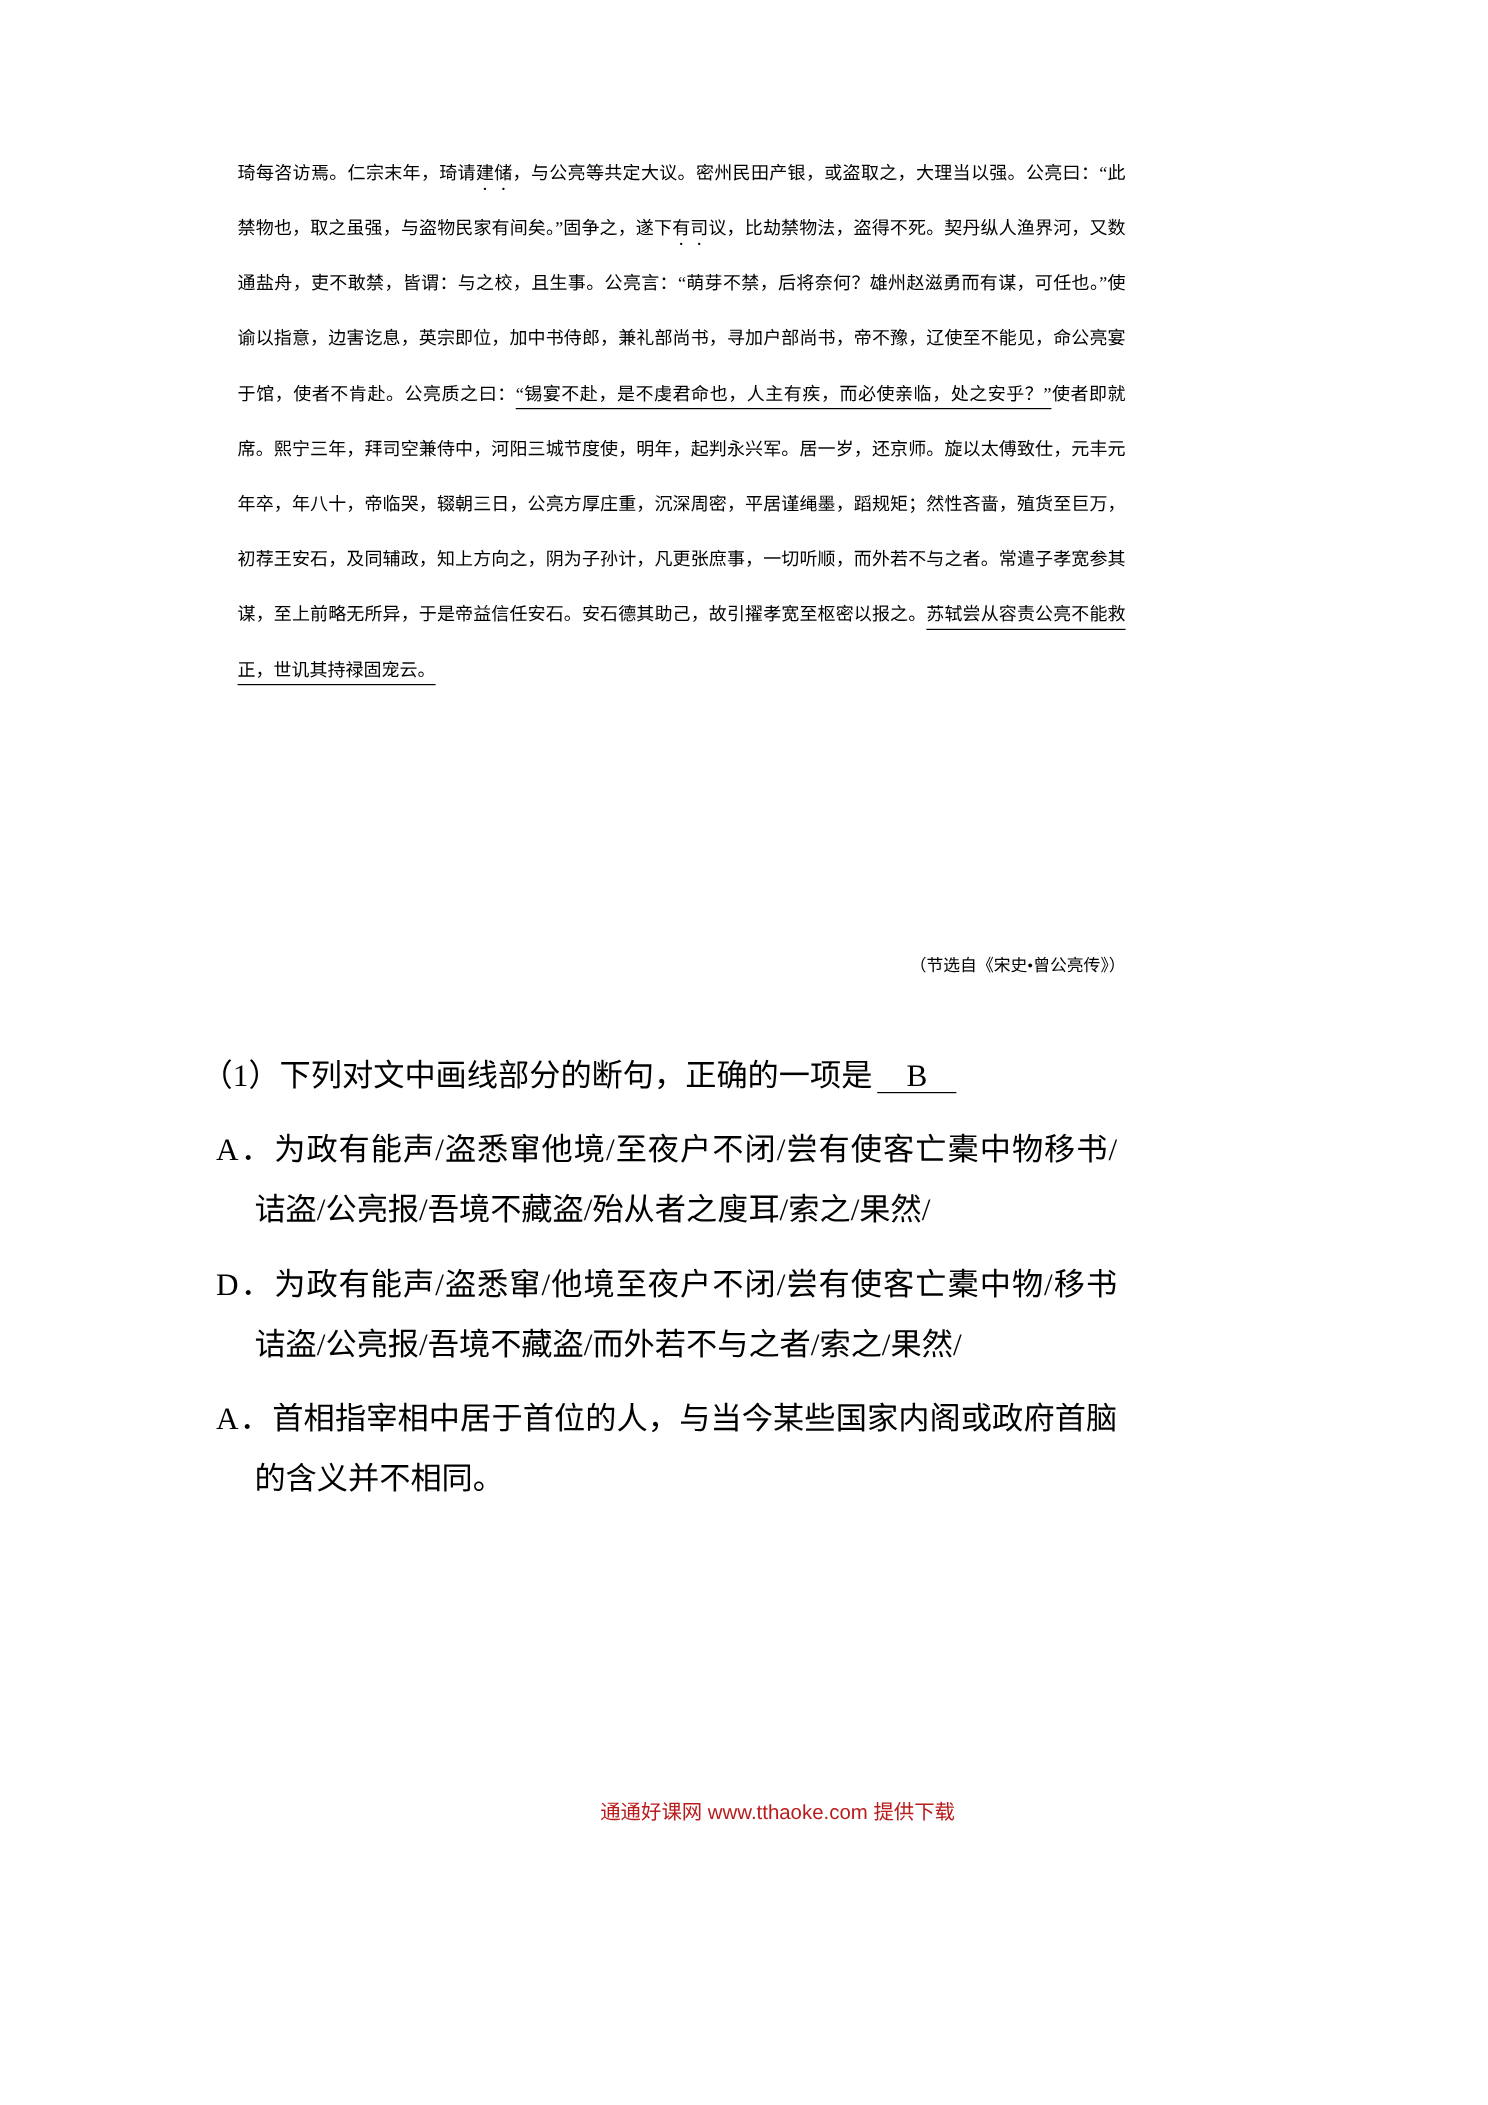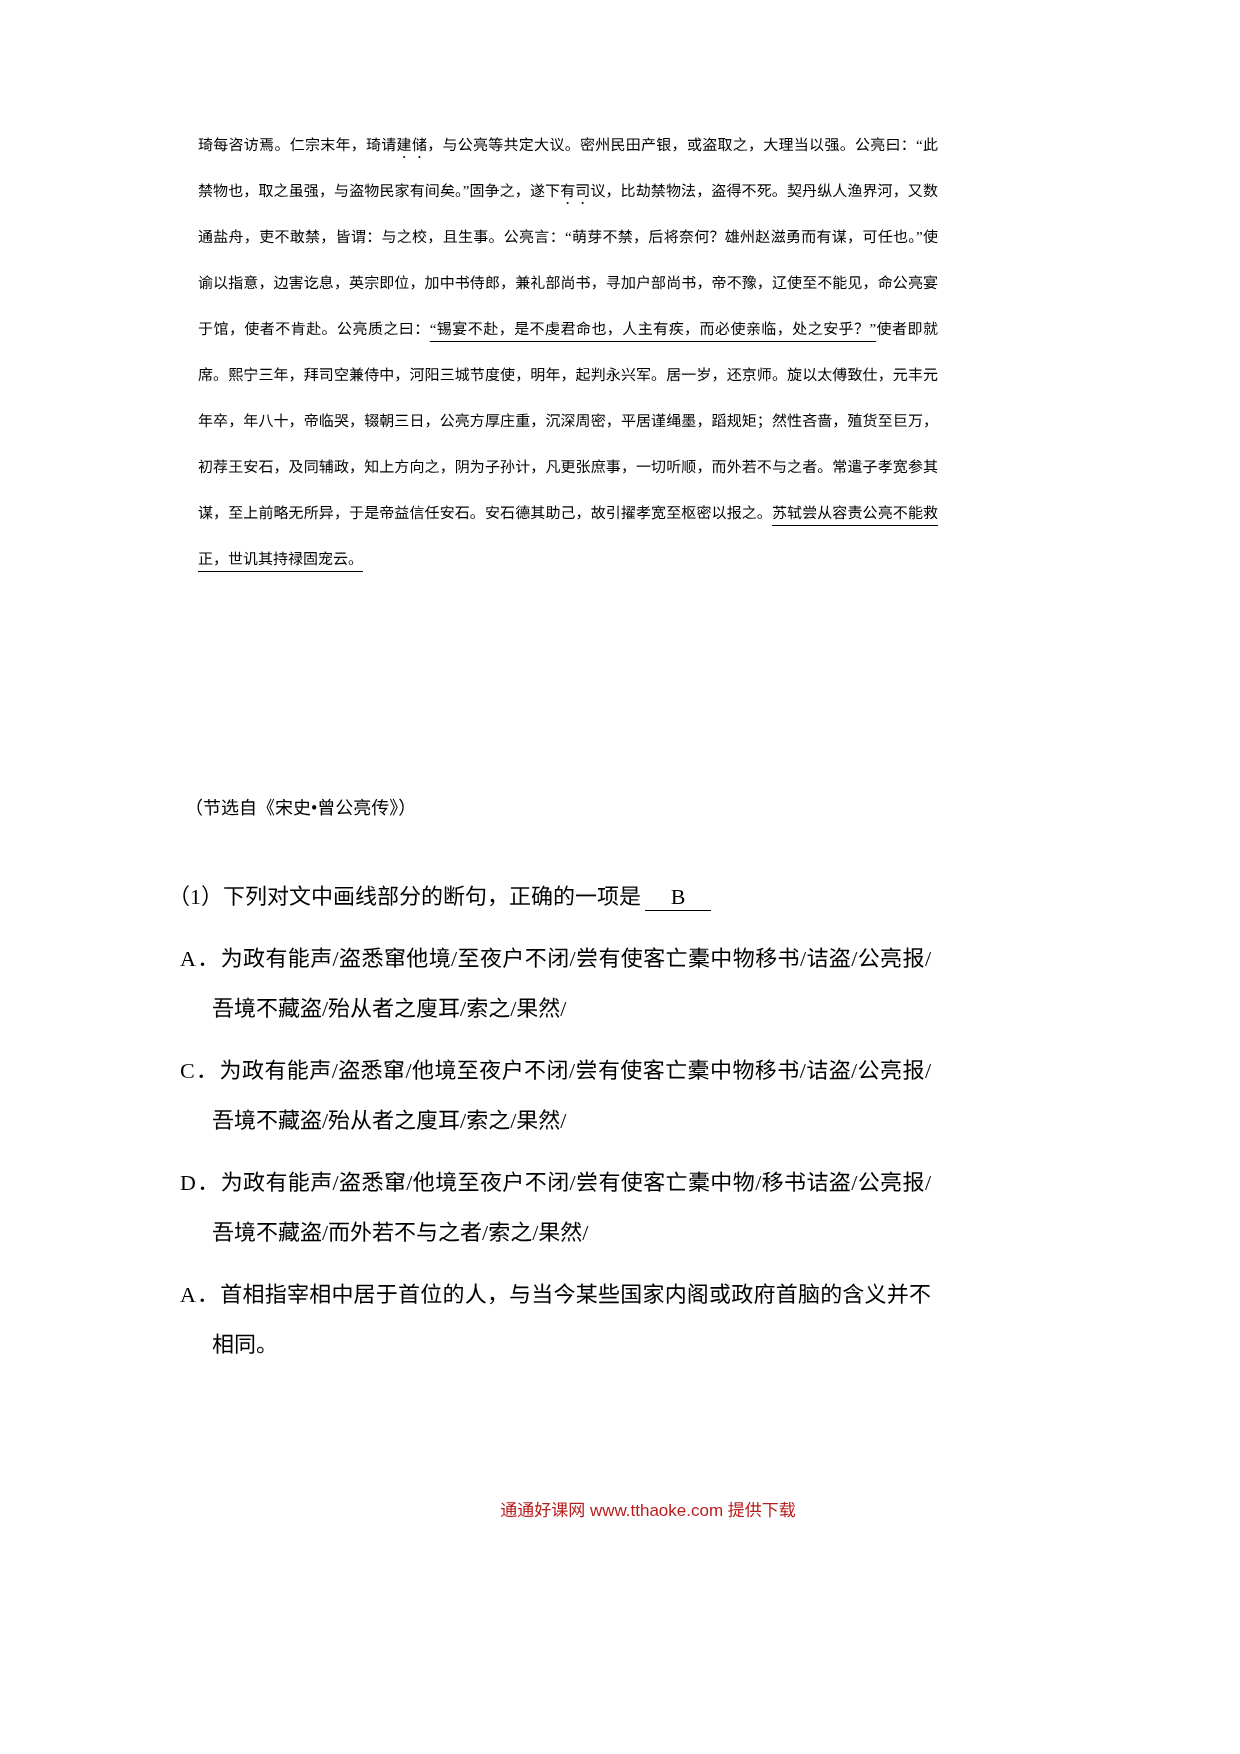"（节选自《宋史•曾公亮传》）" .attribution { font-size: 18px -> 14px; left: 185px -> 198px; text-align: left -> right }
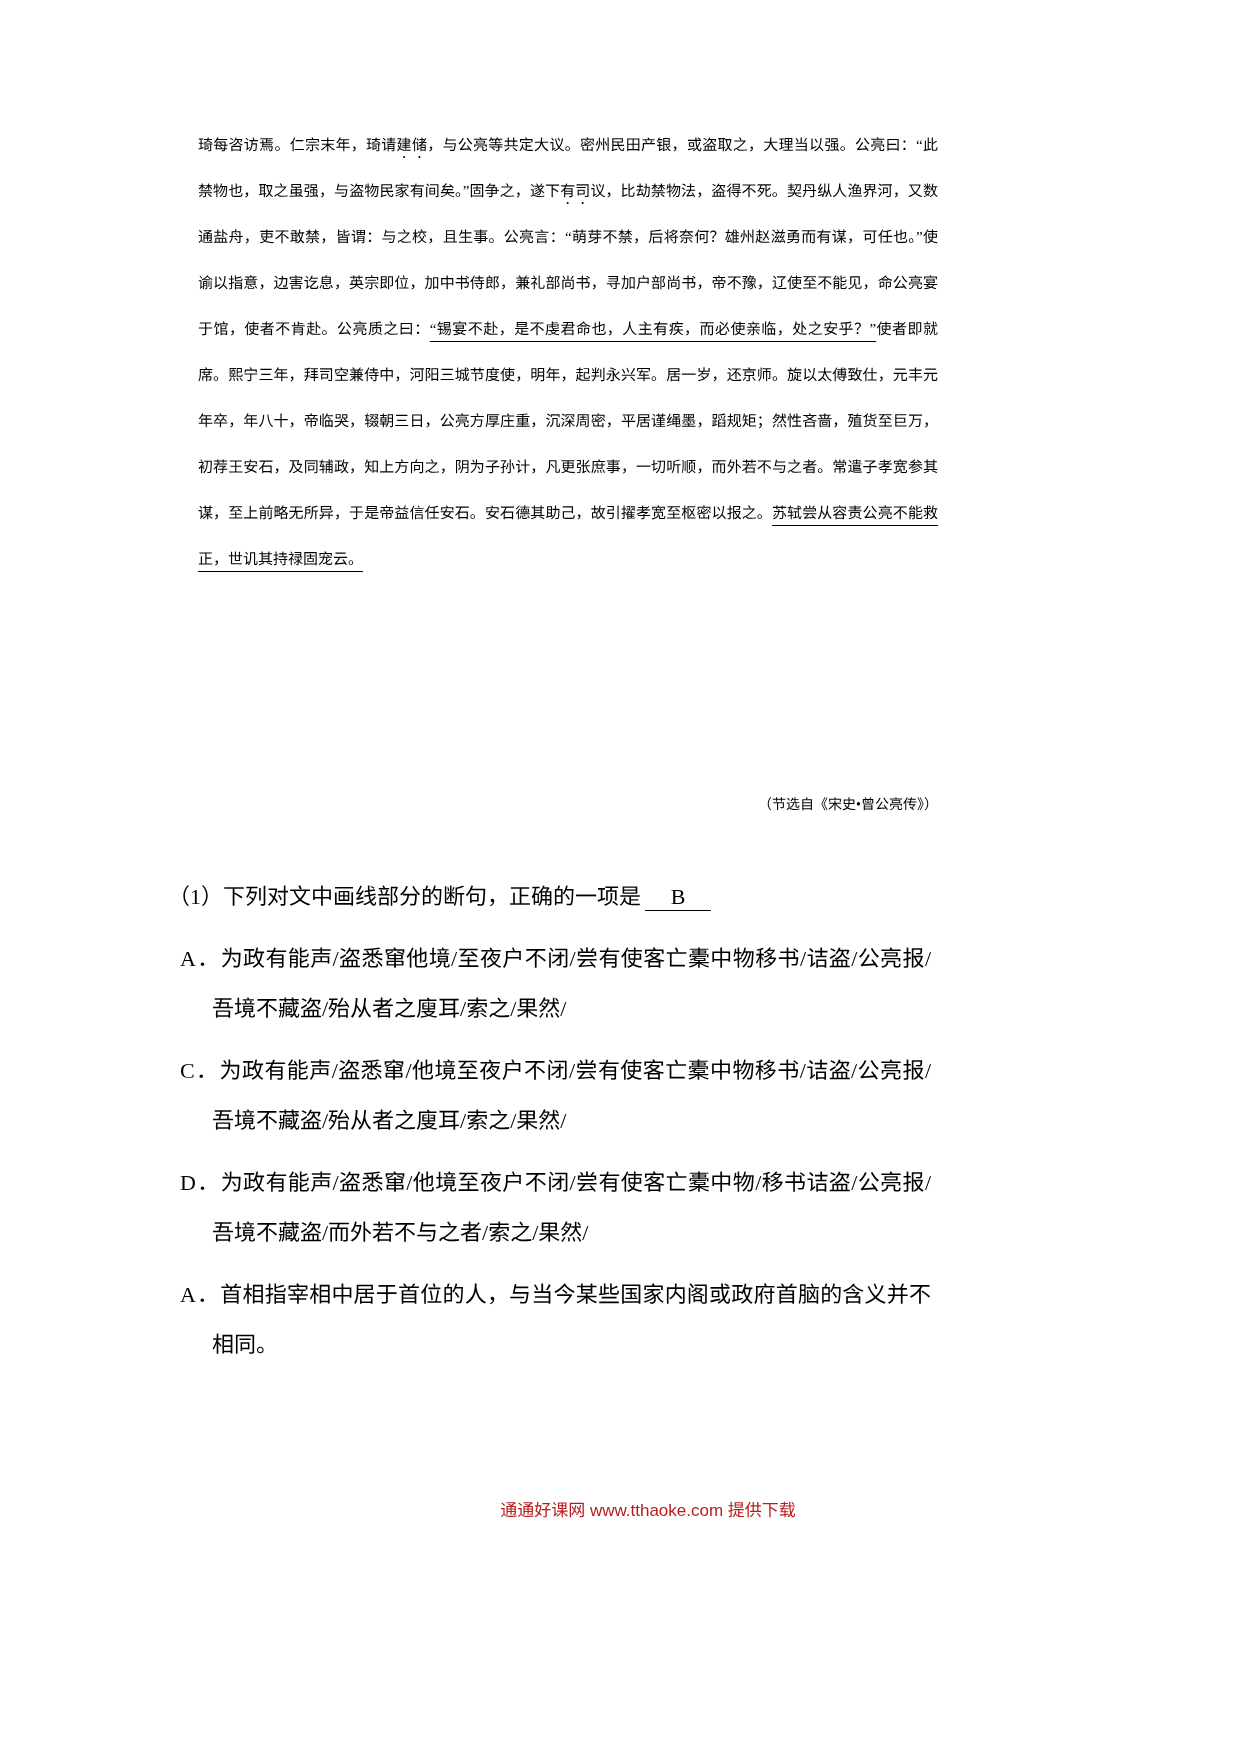"（1）下列对文中画线部分的断句，正确的一项是 B" .questions { font-size: 22px -> 26px }
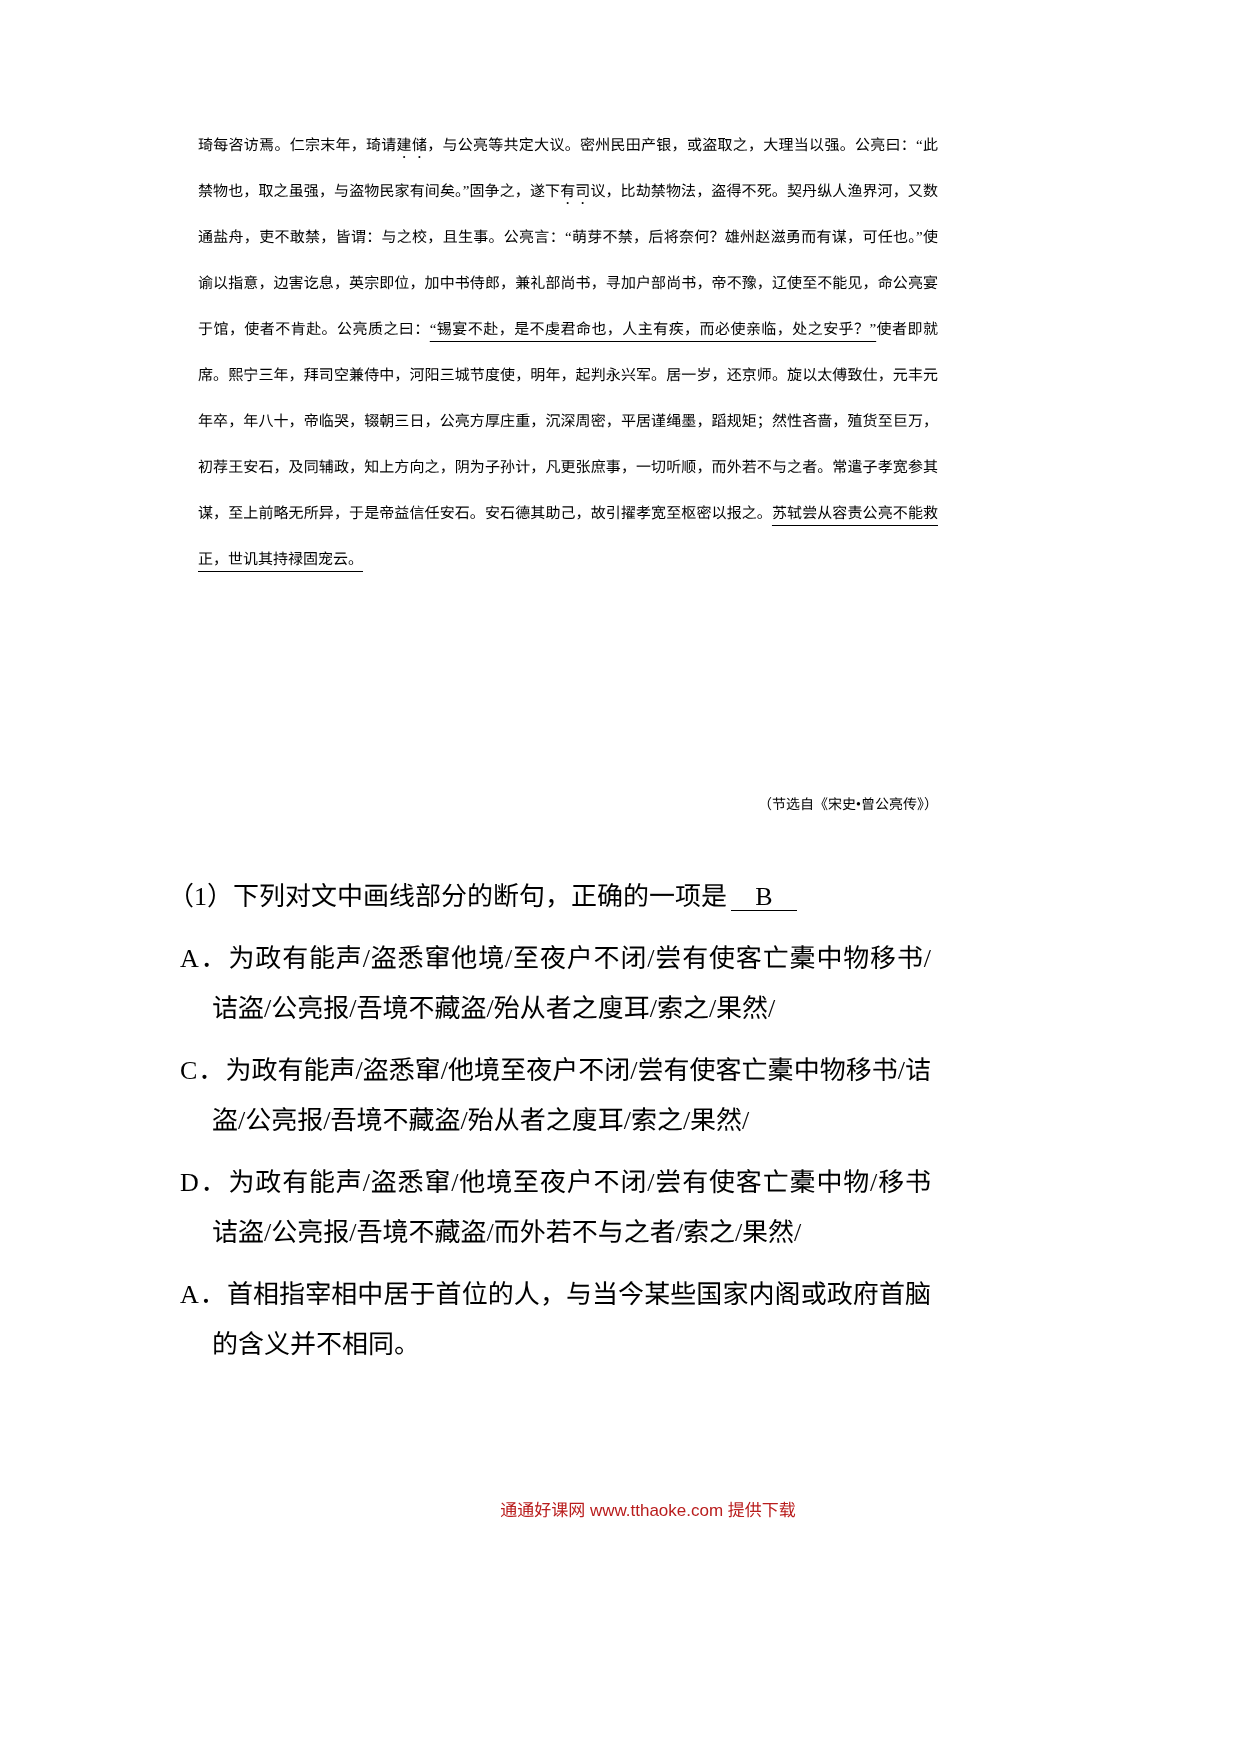"C．为政有能声/盗悉窜/他境至夜户不闭/尝有使客亡橐中物移书/诘盗/公亮报/吾境" p.option { html: <p><span>C．</span><span>为政有能声/盗悉窜/他境至夜户不闭/尝有使客亡橐中物移书/诘盗/公亮报/吾境不藏盗/殆从者之廋耳/索之/果然/</span></p> -> none }
